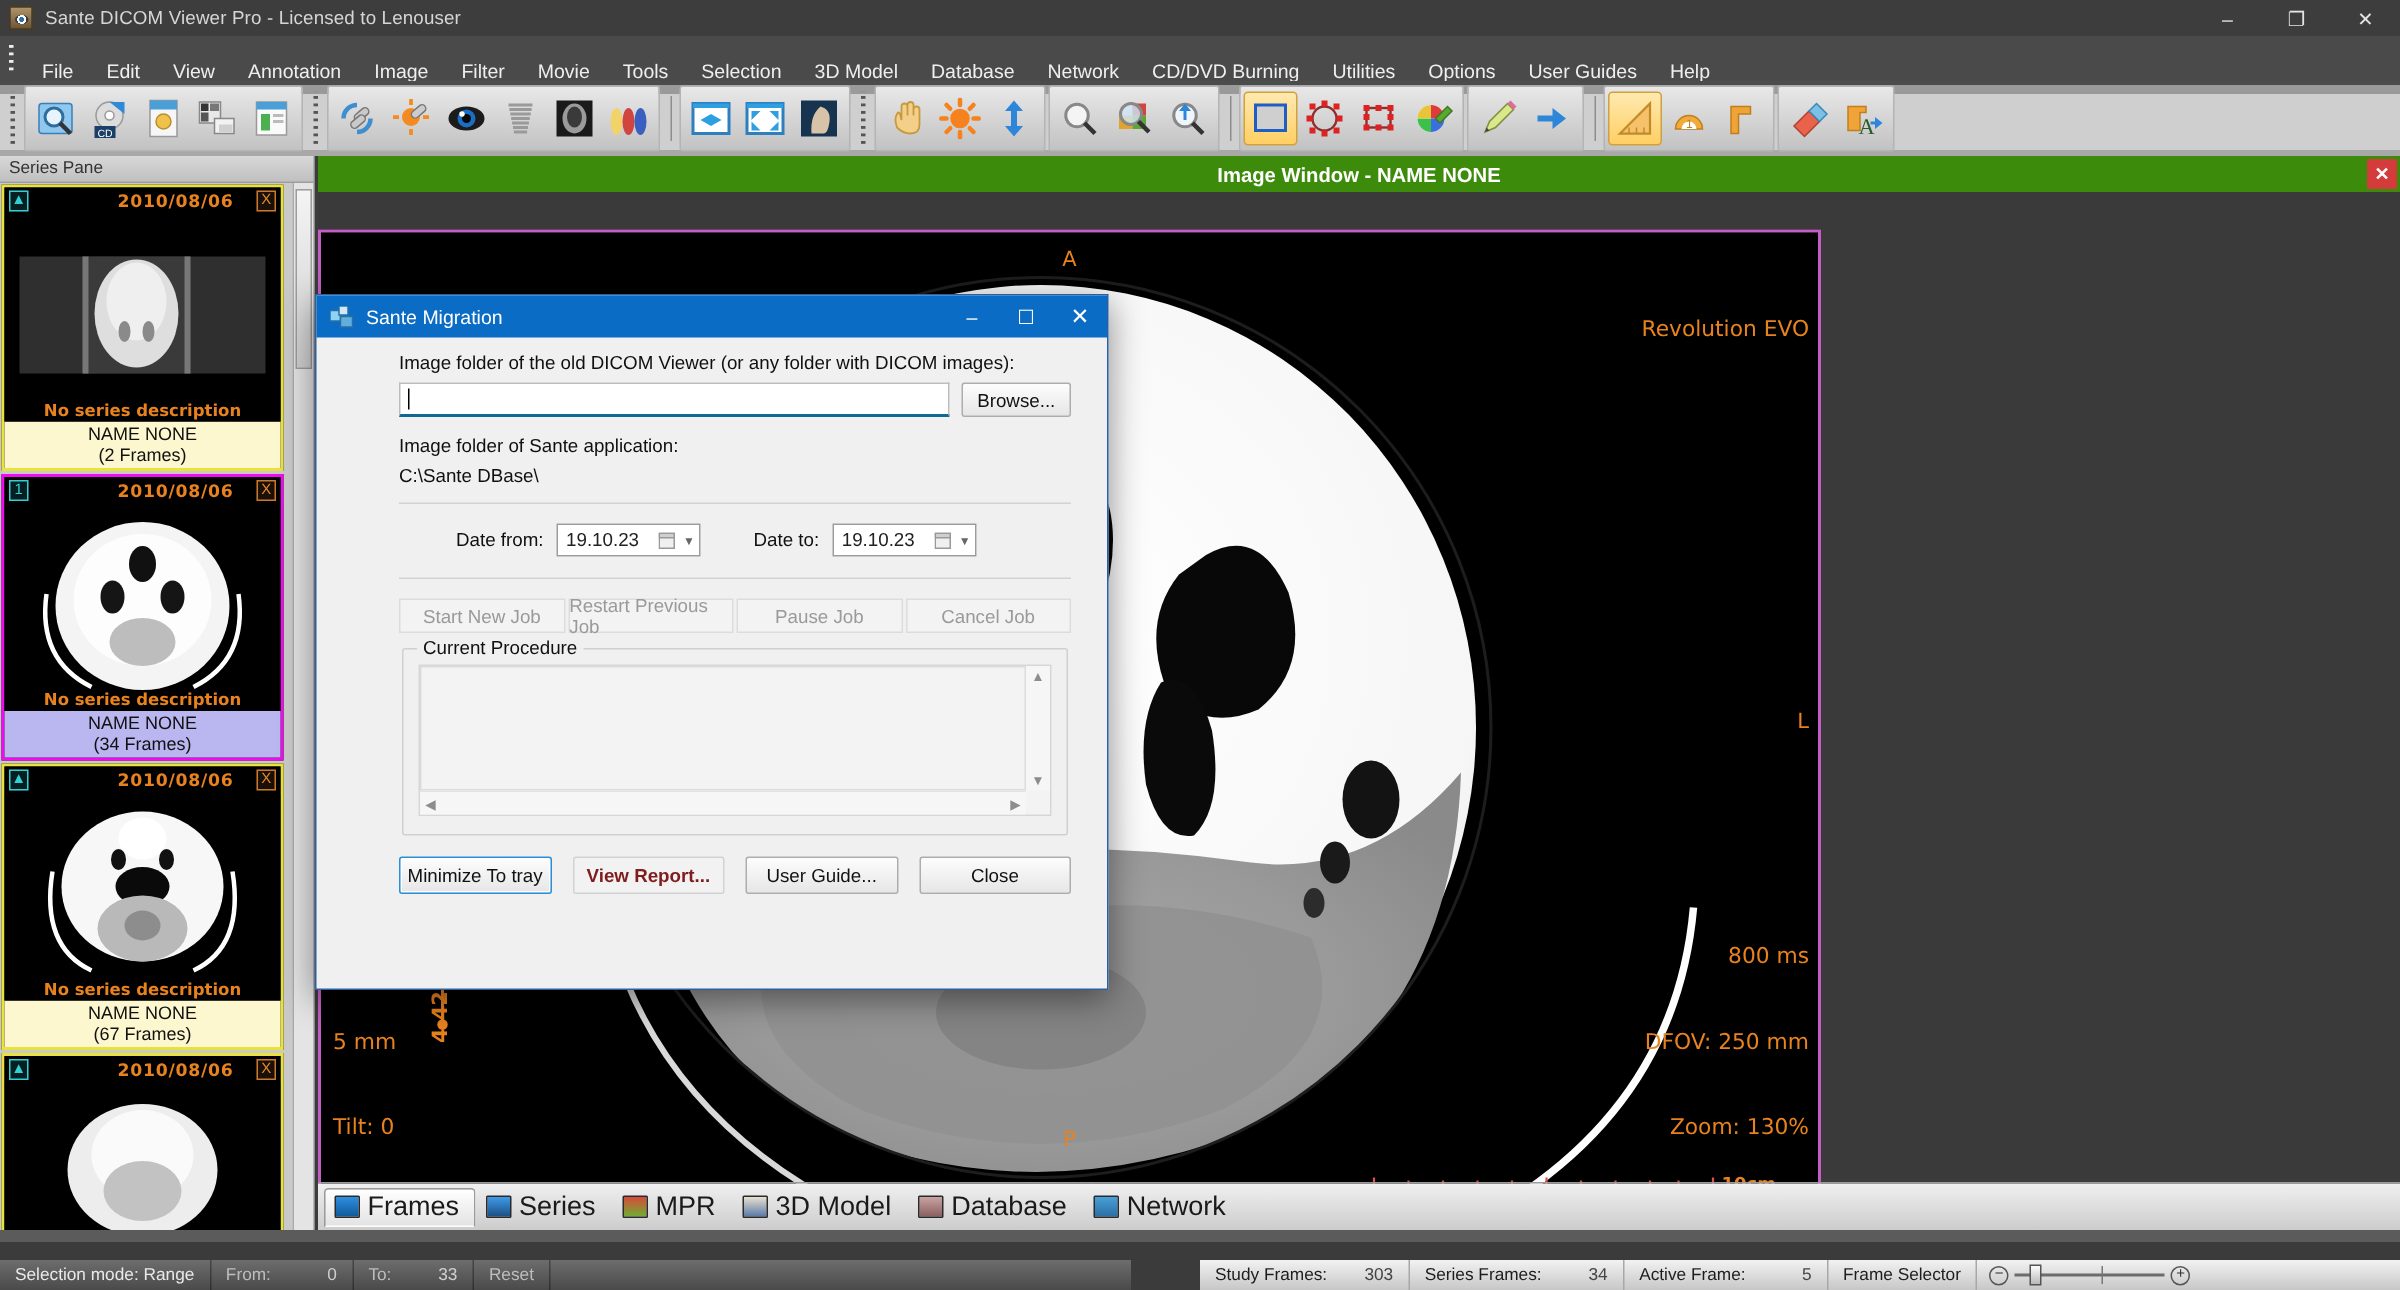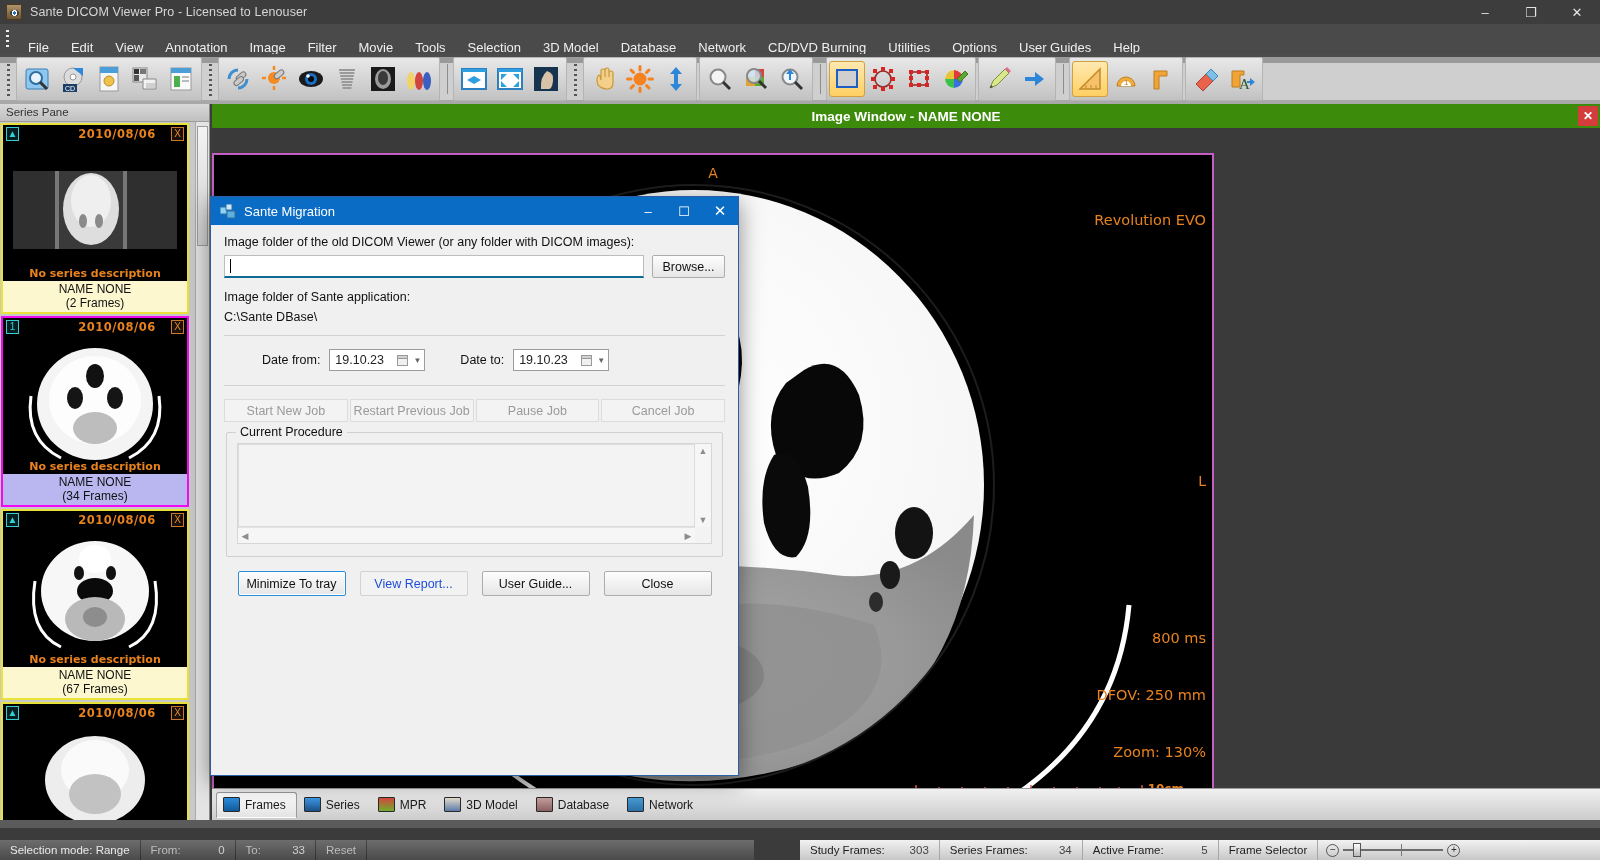"Sante Migration" .dialog { height: 580px -> 464px }
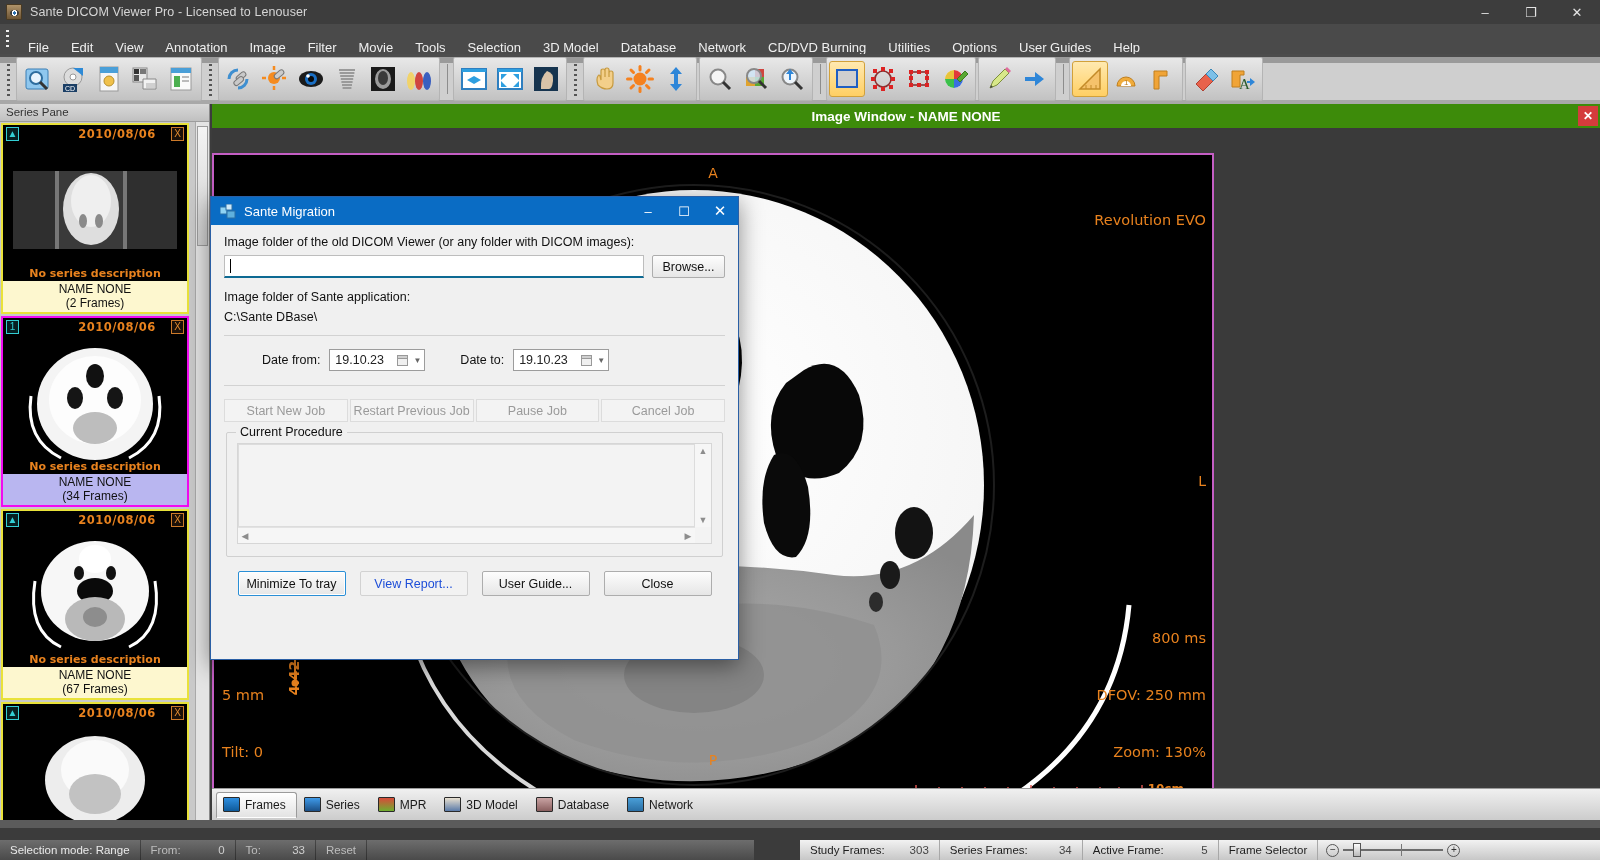"Image folder of the old" .dlg-body { margin-left: none -> 31px; padding: 10px 13px 0 -> 10px 24px 0 }
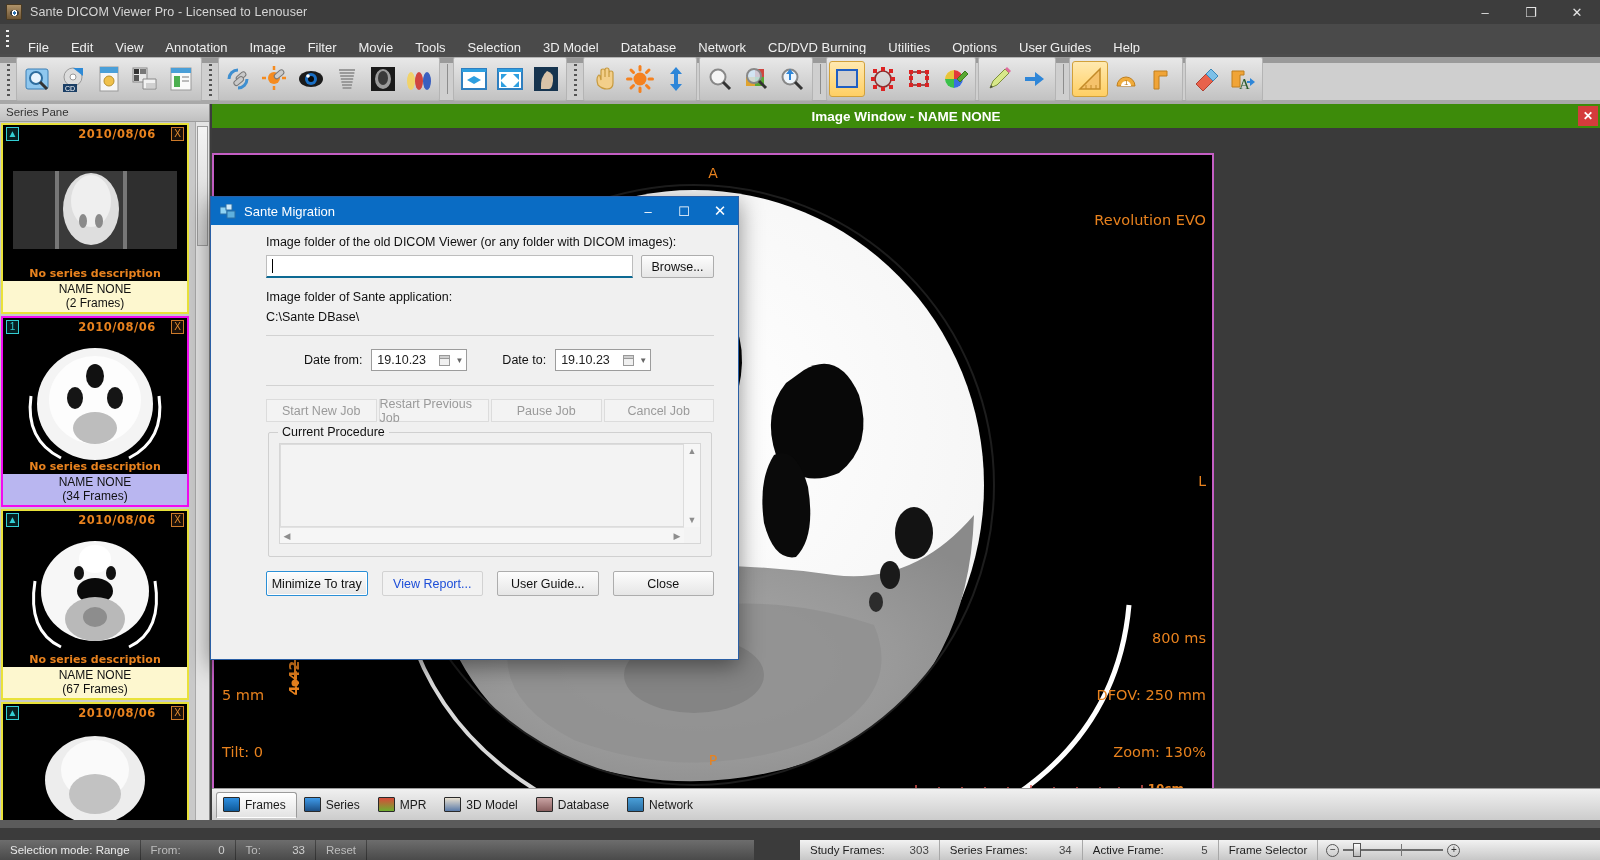"View Report..." .btn.disabled { color: #1d4ed8 -> #7f1d1d; font-weight: none -> bold }
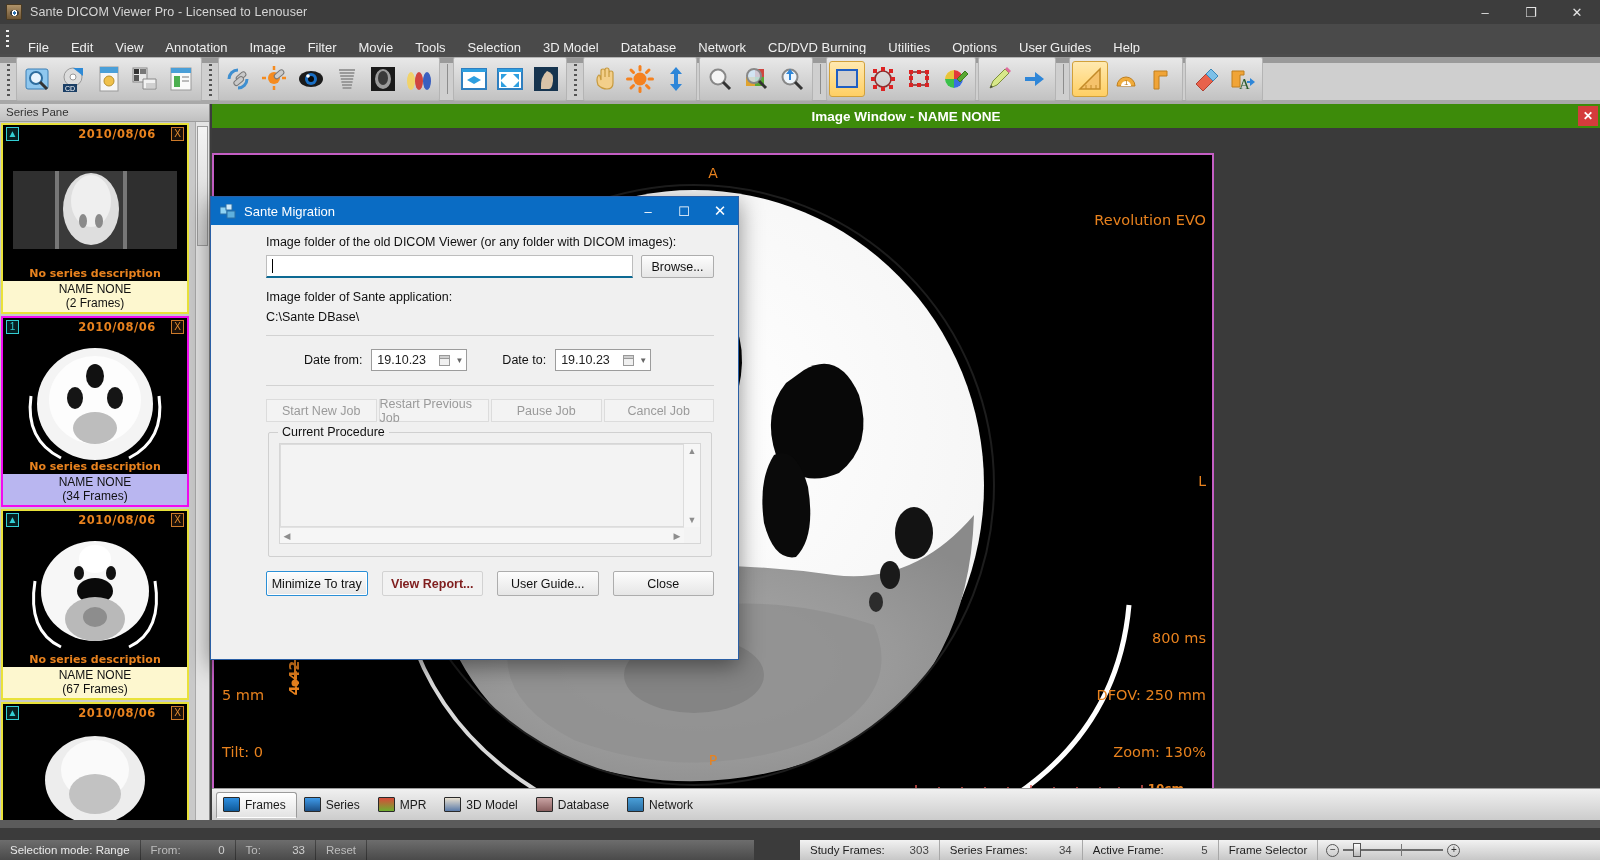"Frames" .btab { font-size: 12px -> 18px }
